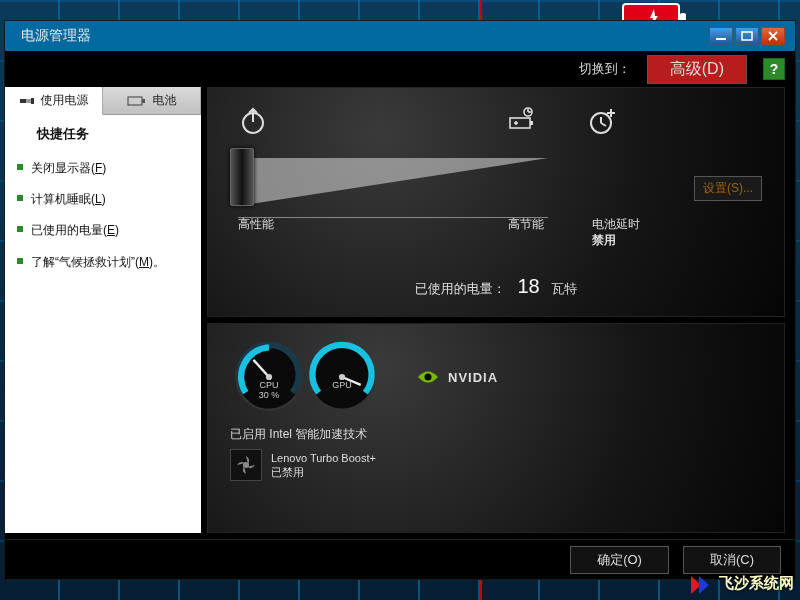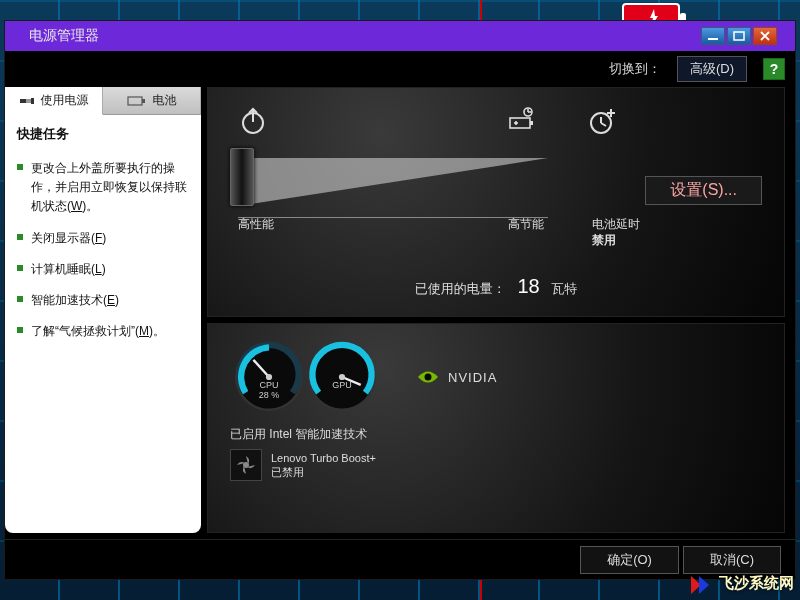"电源管理器" .titlebar { background: #6d28d9 -> #0369a1; padding: 0 18px -> 0 10px }
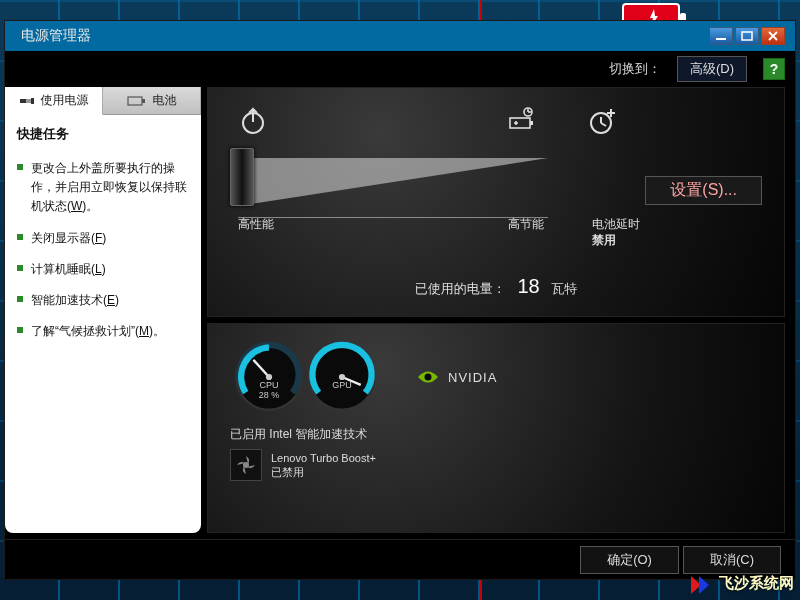"高级(D)" .mode-btn { background: #0f172a -> #b91c1c; font-size: 13px -> 16px; padding: 3px 12px -> 3px 22px }
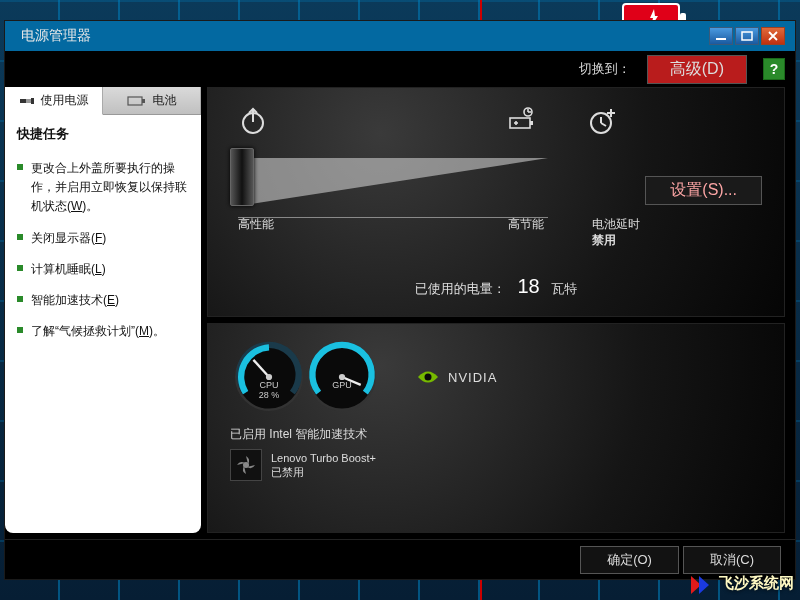"使用电源" .sidebar { border-radius: 8px -> none }
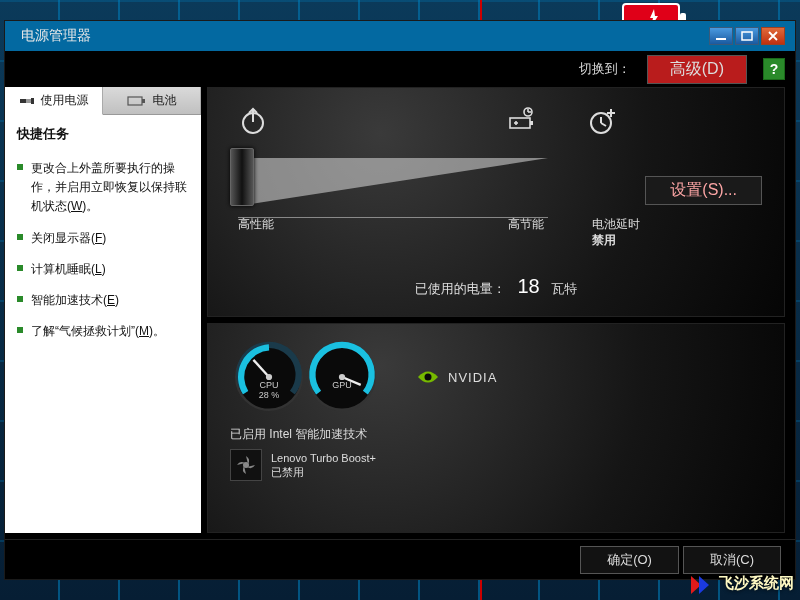"快捷任务" .tasks h4 { margin-left: none -> 20px }
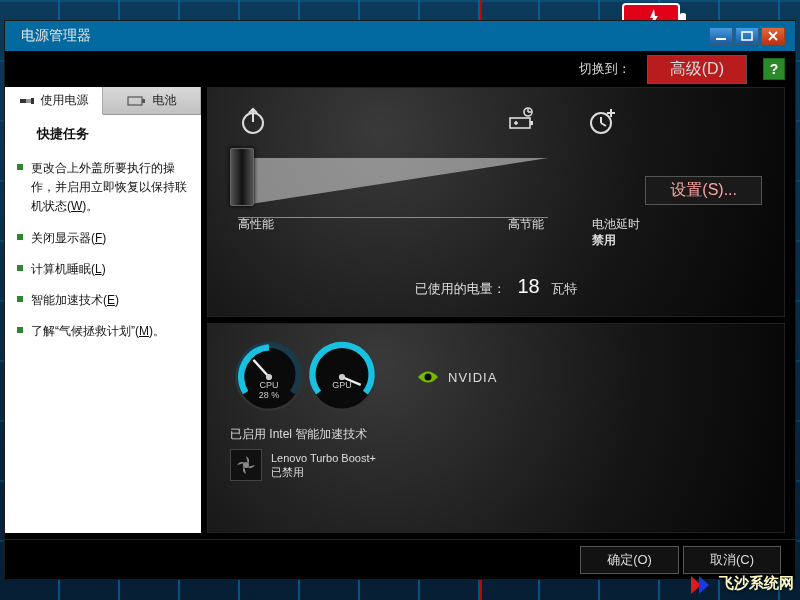"更改合上外盖所要执行的操作，并启用立即恢复以保持联机状态(W)。" div.task-item { html: <div><span>更改合上外盖所要执行的操作，并启用立即恢复以保持联机状态(</span><span>W</span><span>)。</span></div> -> none }
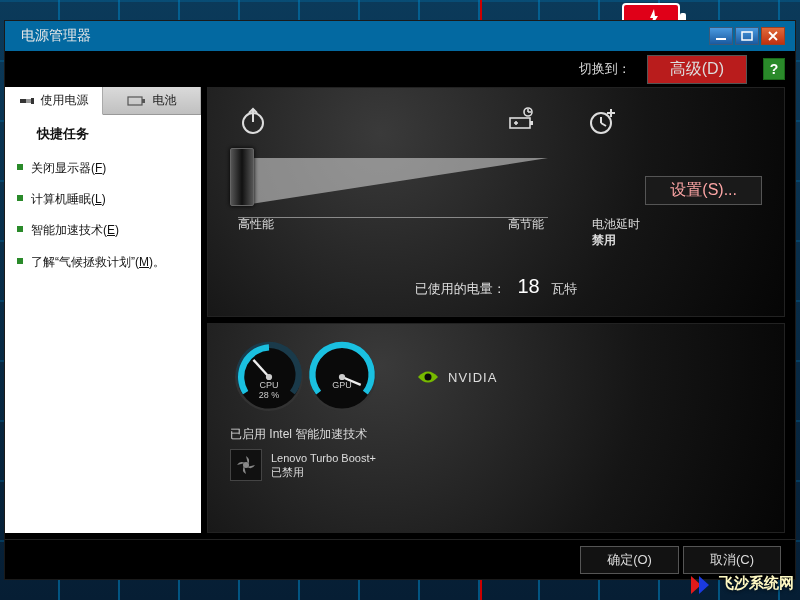"设置(S)..." .settings-btn { color: #fca5a5 -> #a16207; font-size: 16px -> 12px; padding: 3px 24px -> 3px 8px }
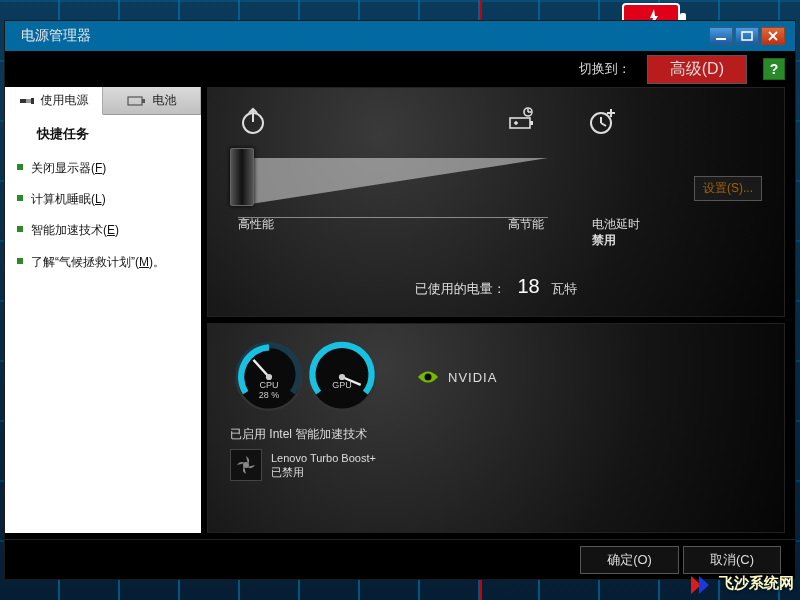"智能加速技术(" span { text: 智能加速技术 -> 已使用的电量 }
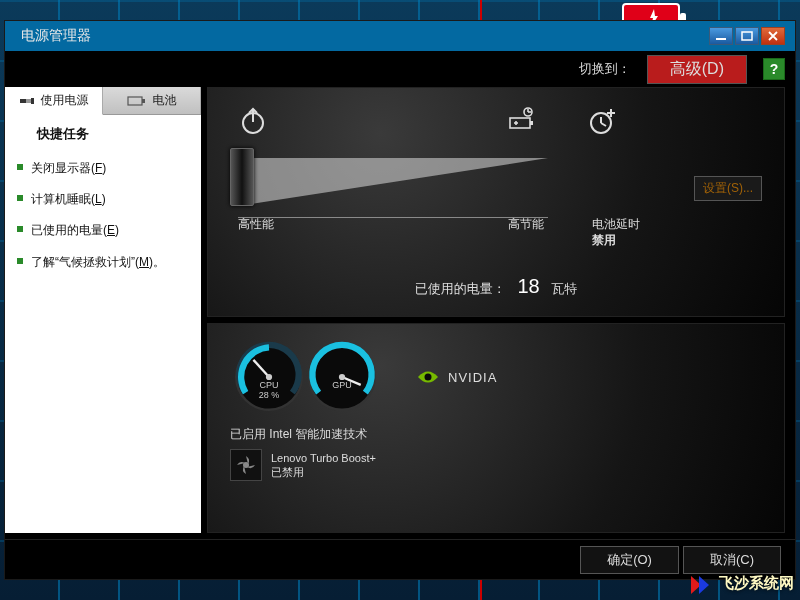"NVIDIA" .nvidia b { font-weight: normal -> bold }
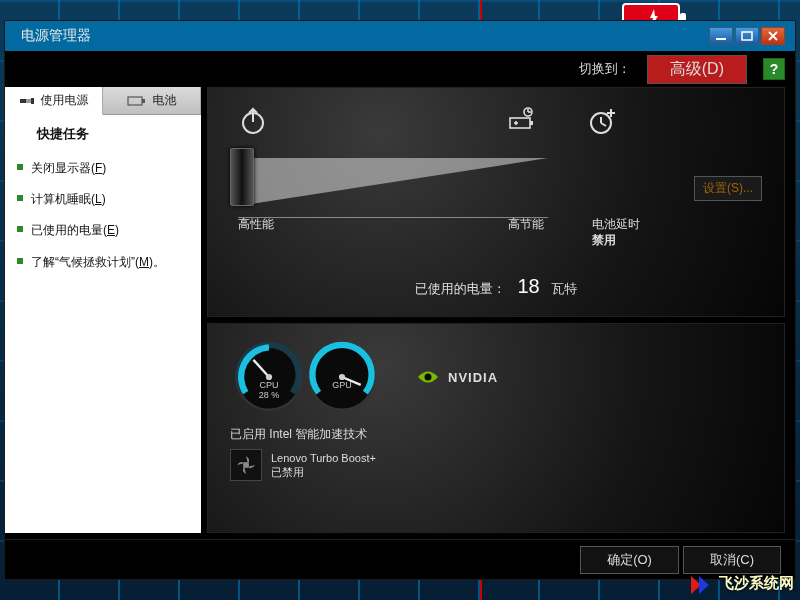"28 %" div.gv { text: 28 -> 30 }
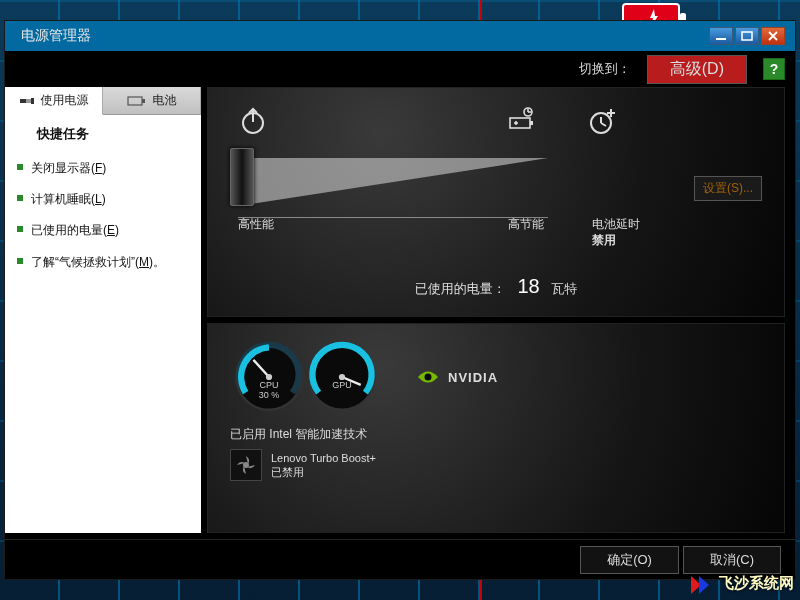"确定(O)" .footer { gap: 4px -> 14px }
